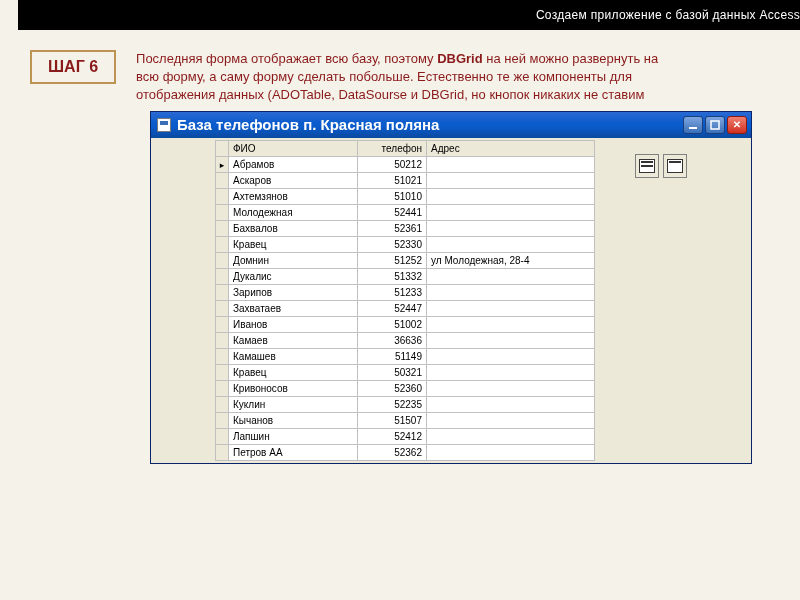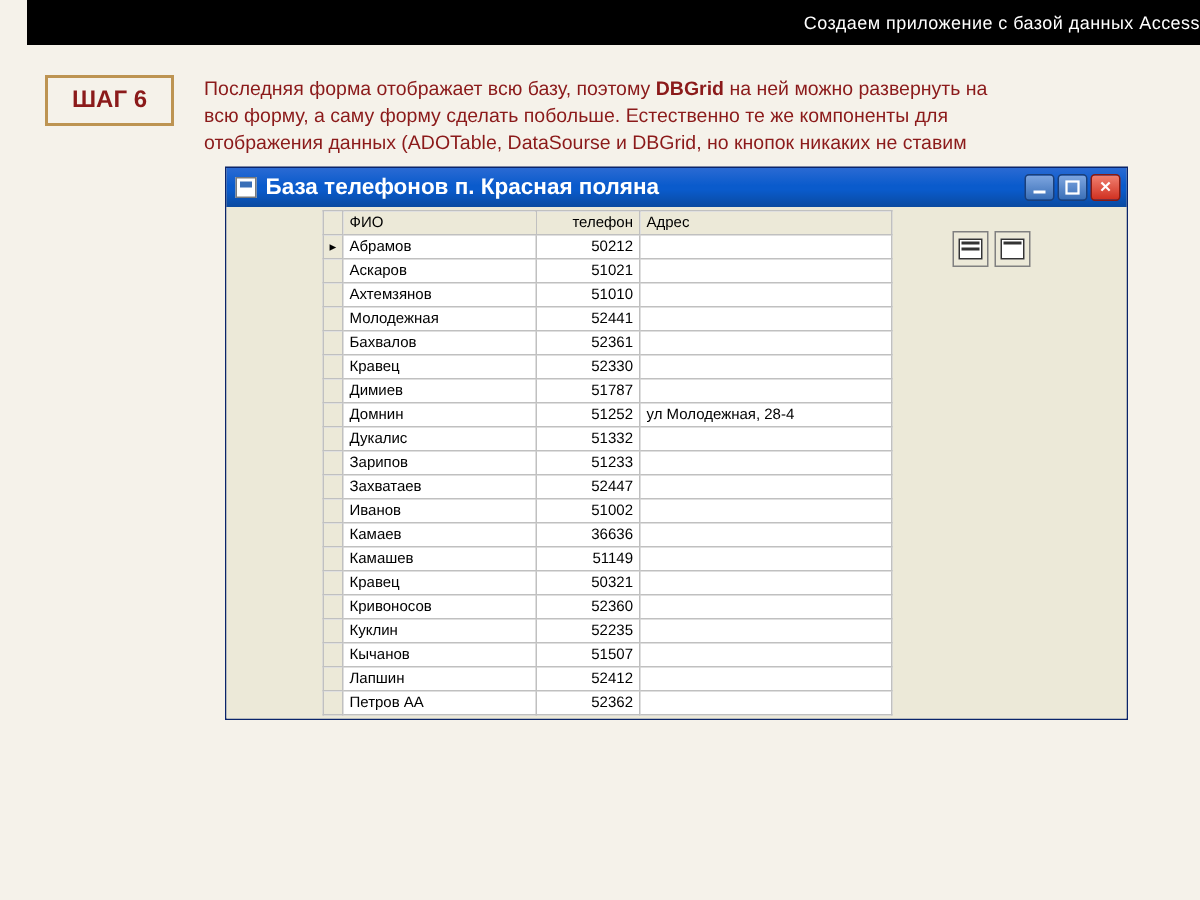"Димиев" tr { html: <tr> <td></td> <td>Димиев</td> <td>51787</td> <td></td> </tr> -> none }
